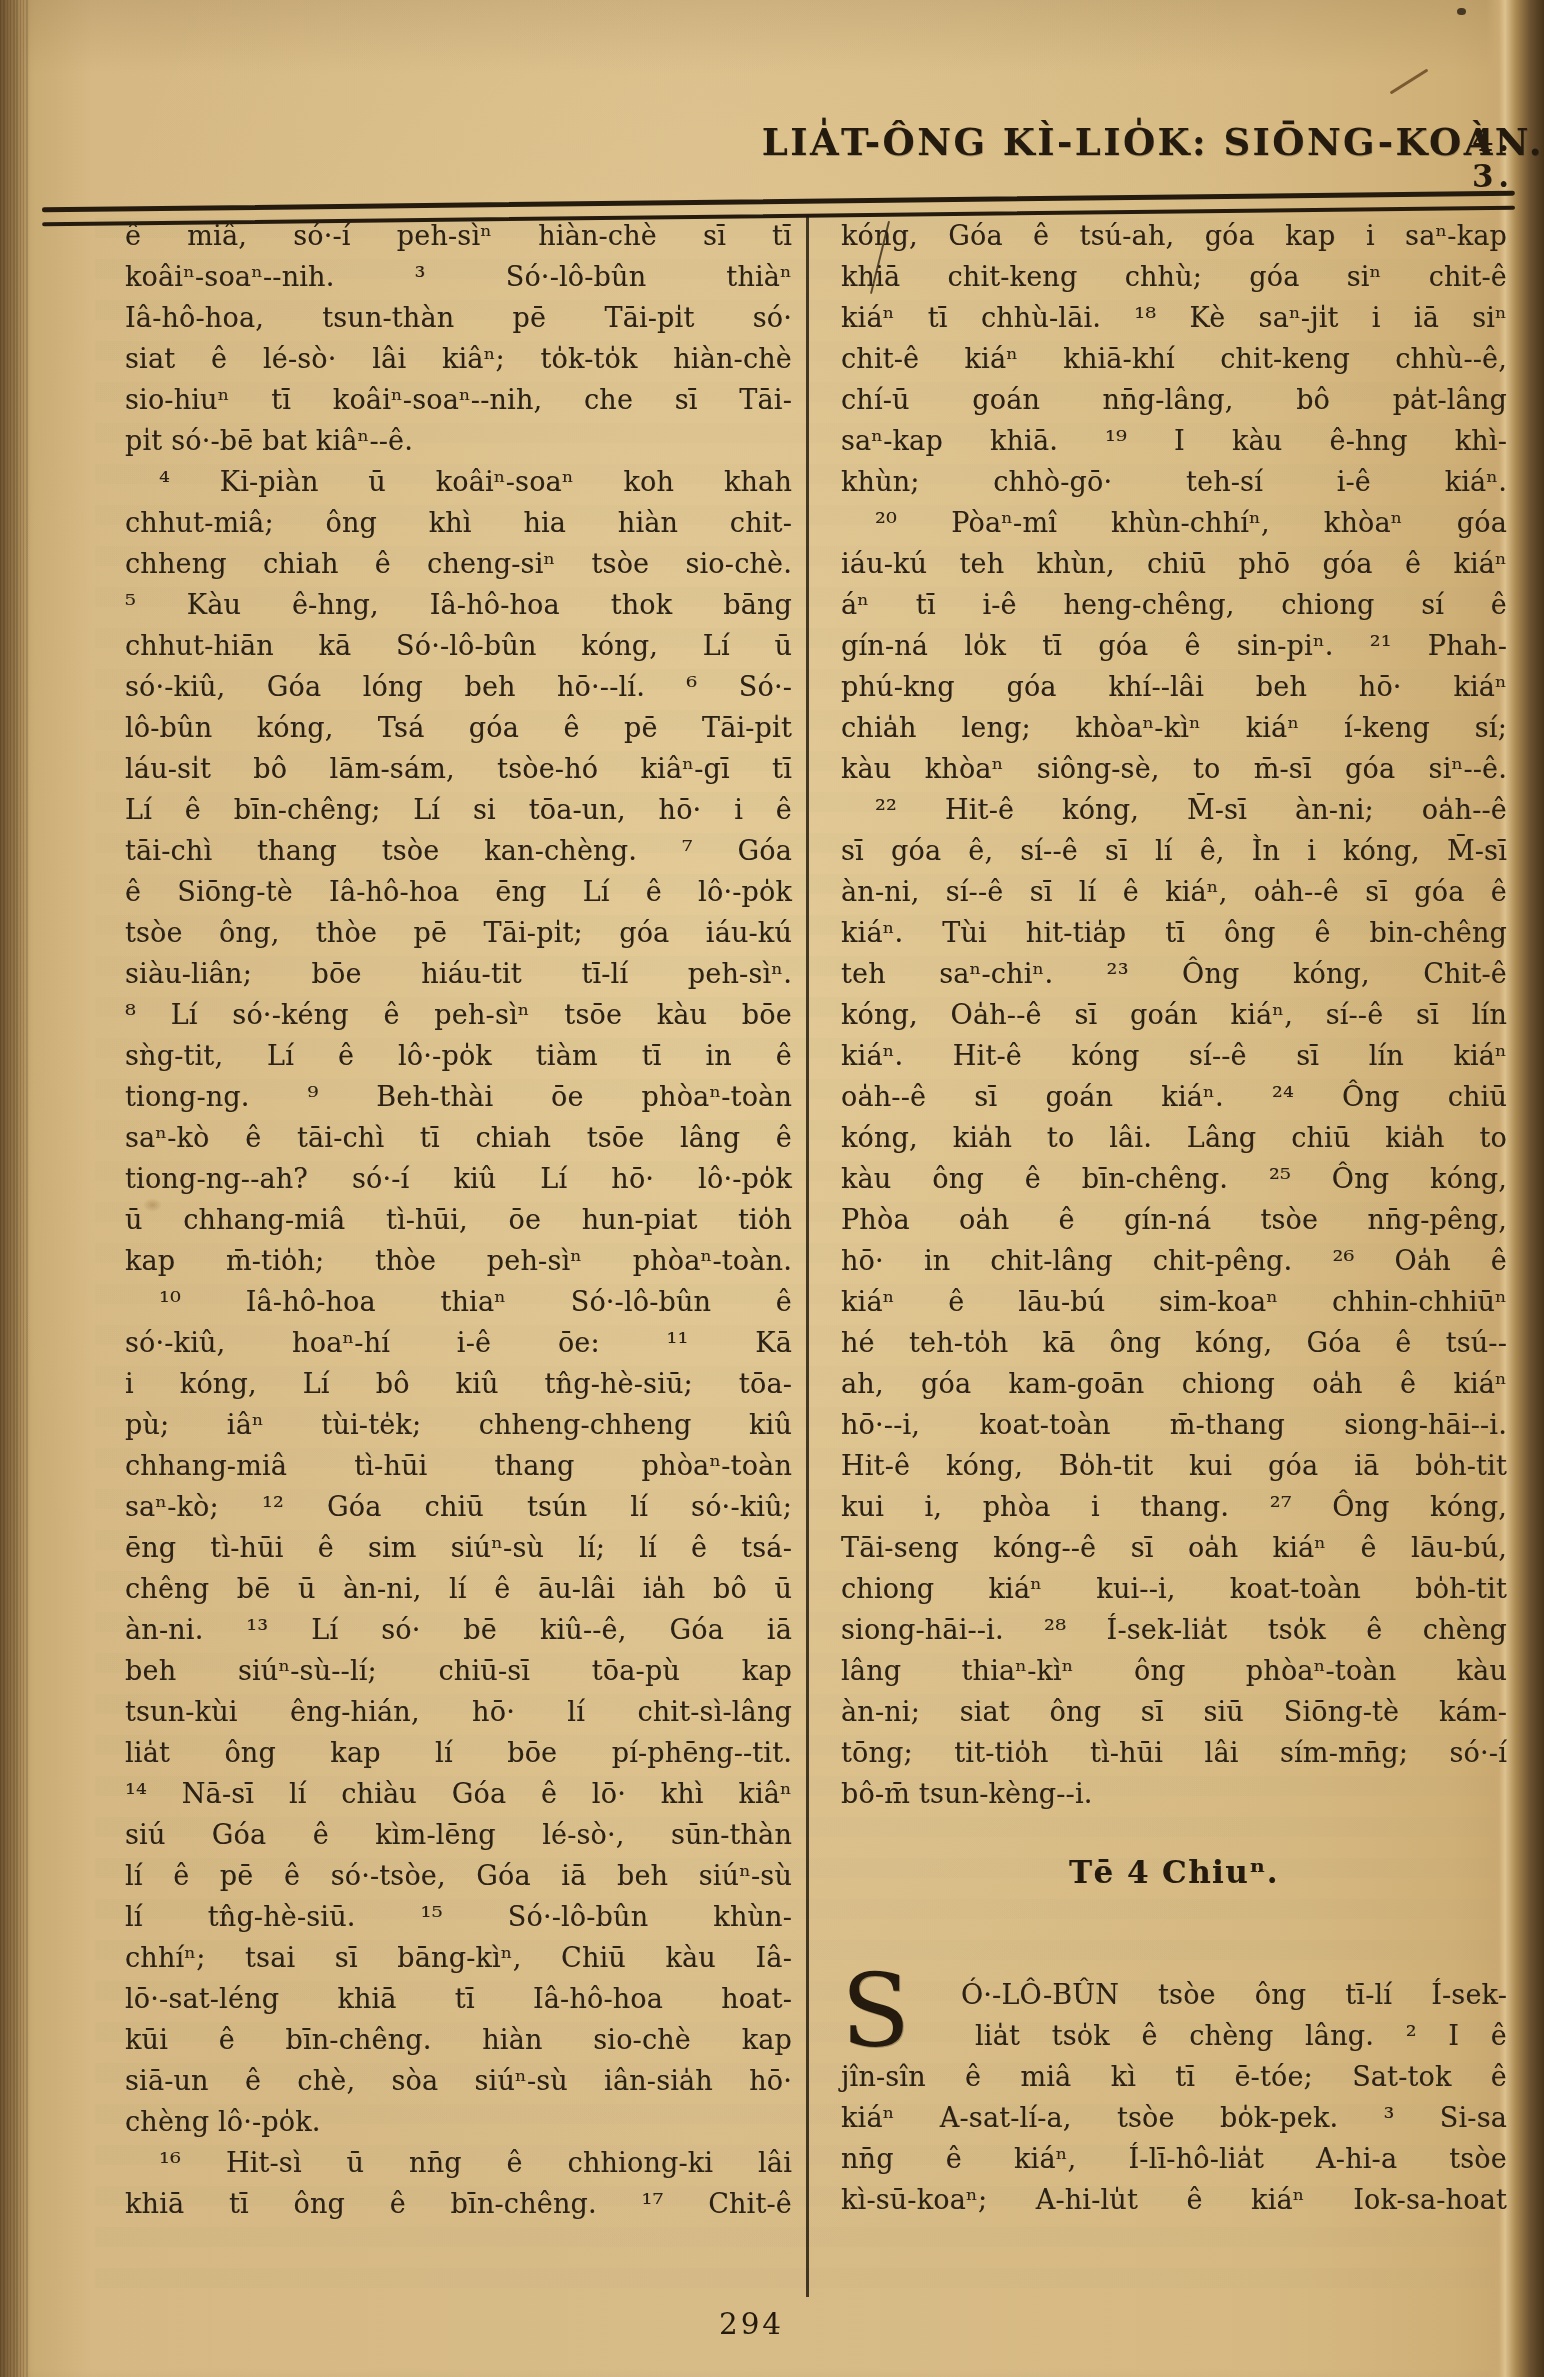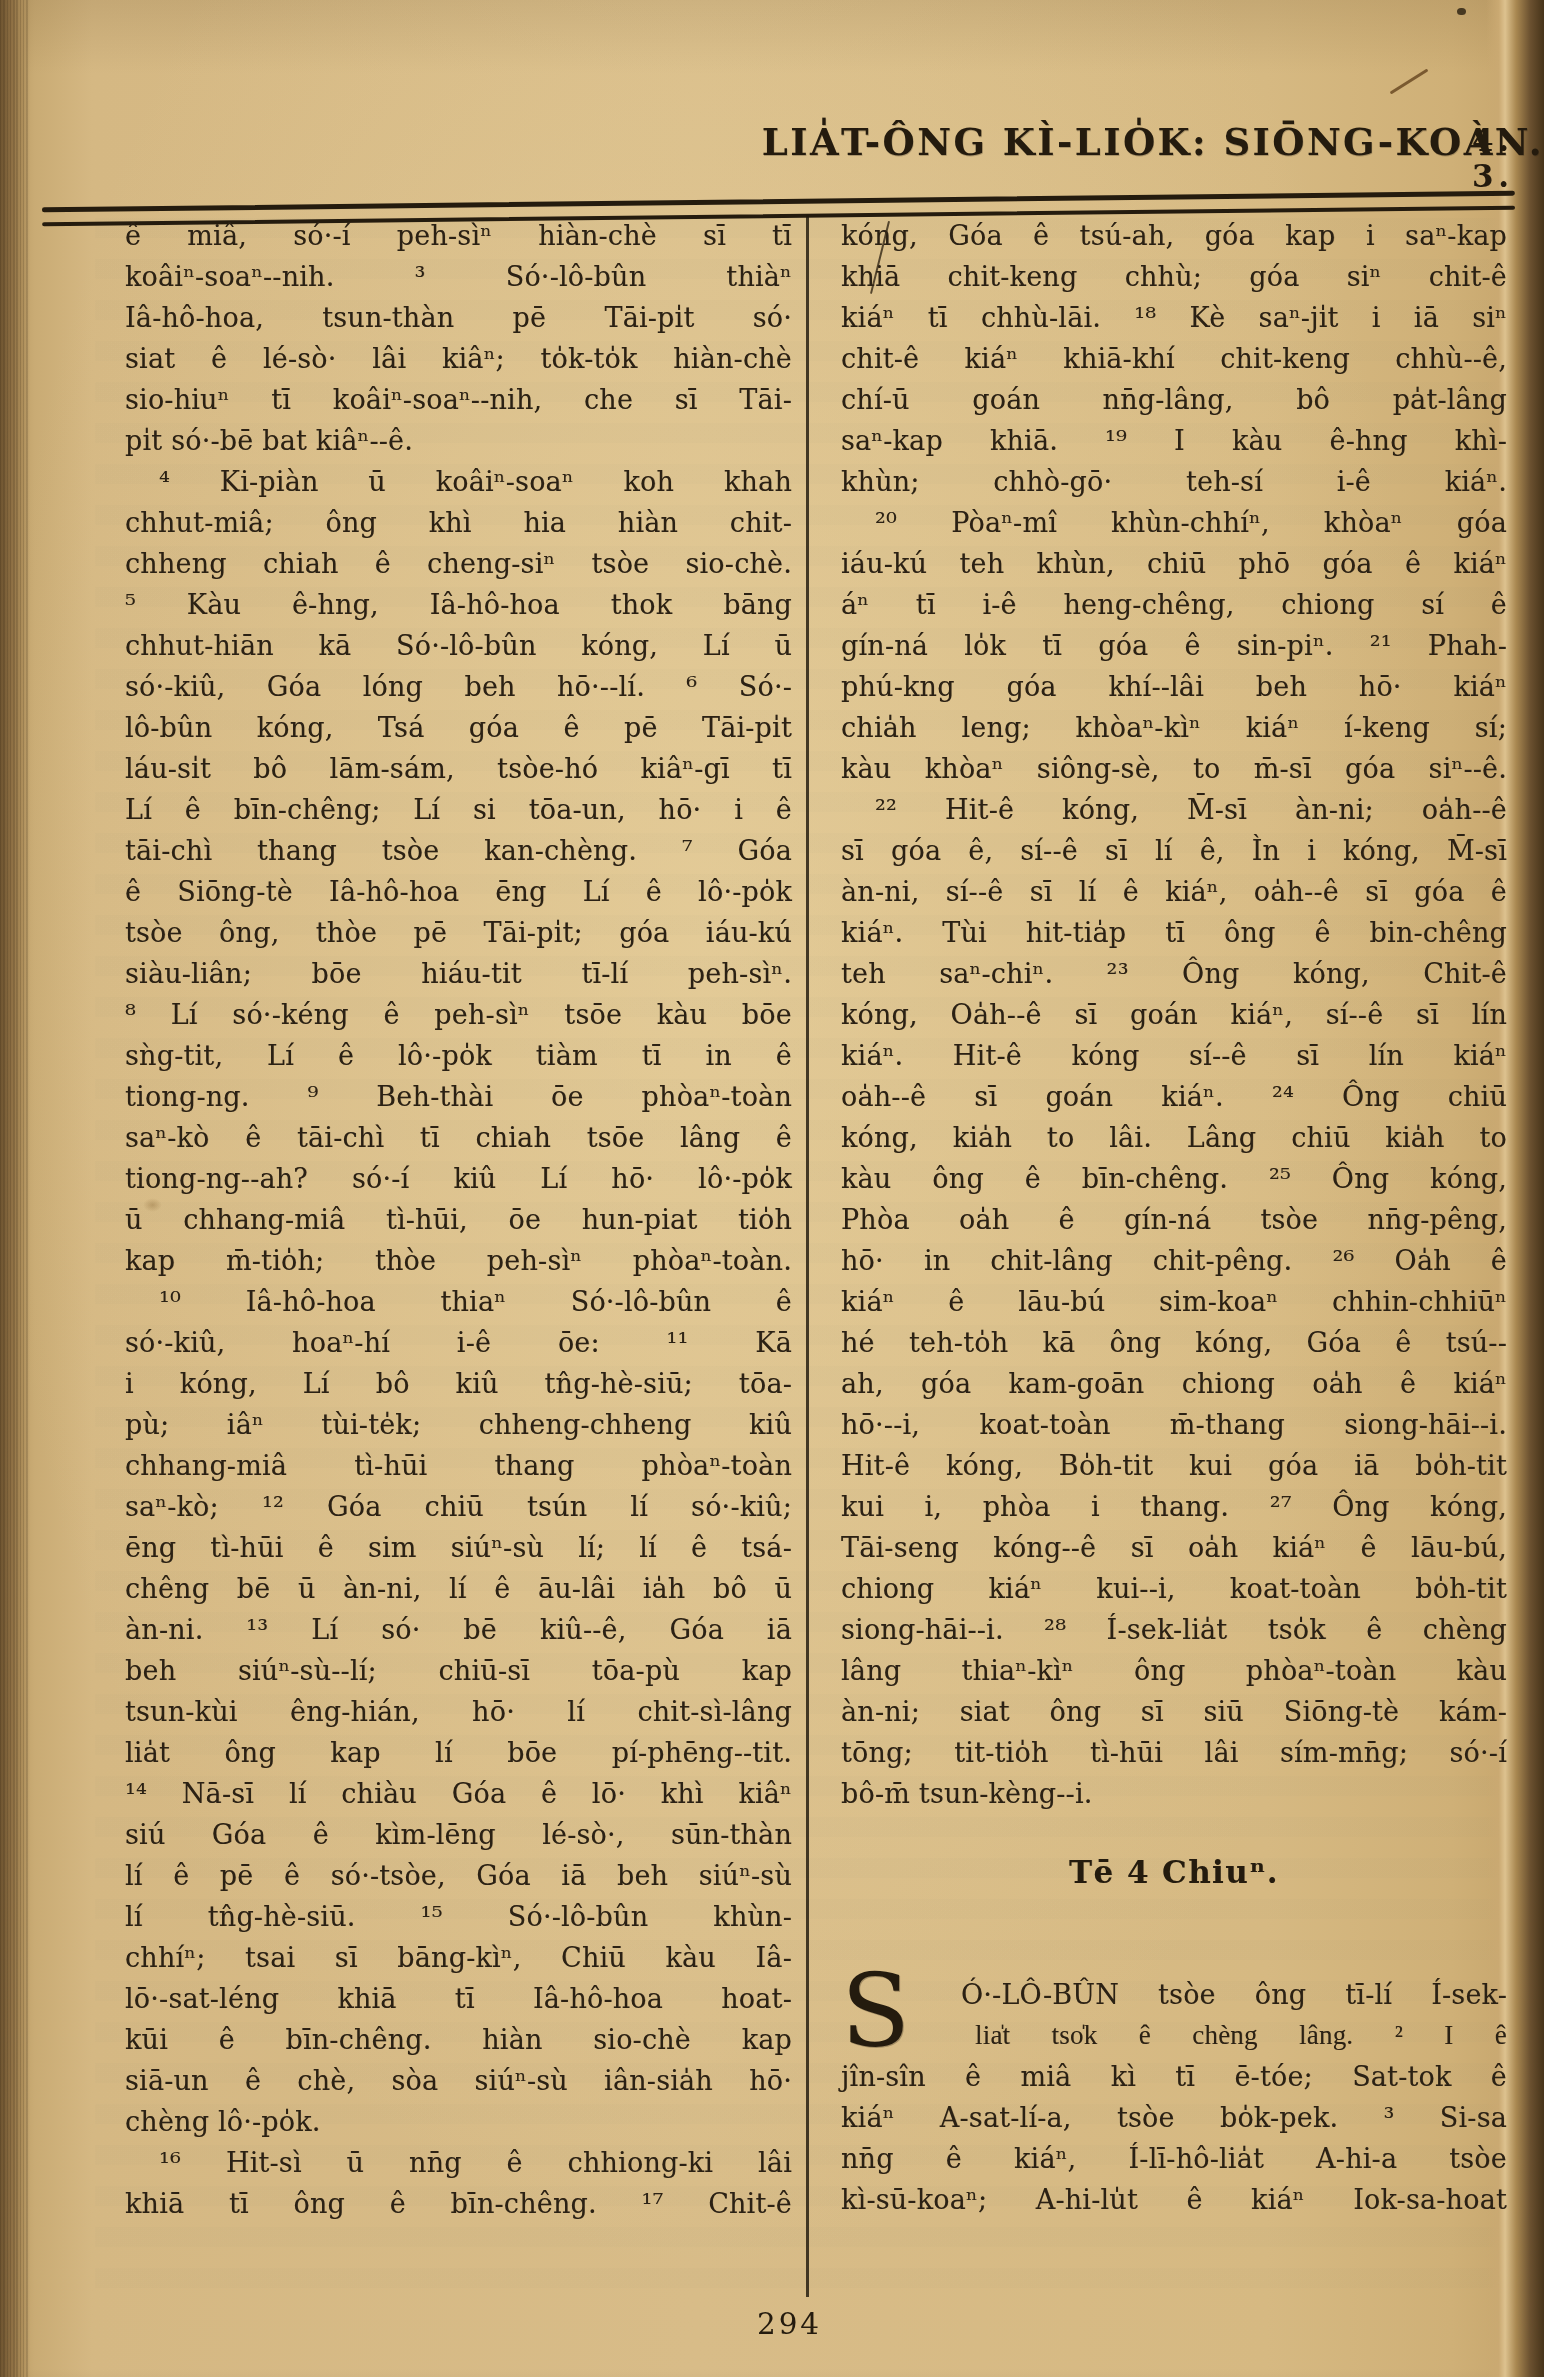"lia̍t tso̍k ê chèng lâng." .ch4 .ln:nth-of-type(2) { font-family: Liberation Serif, serif -> none }
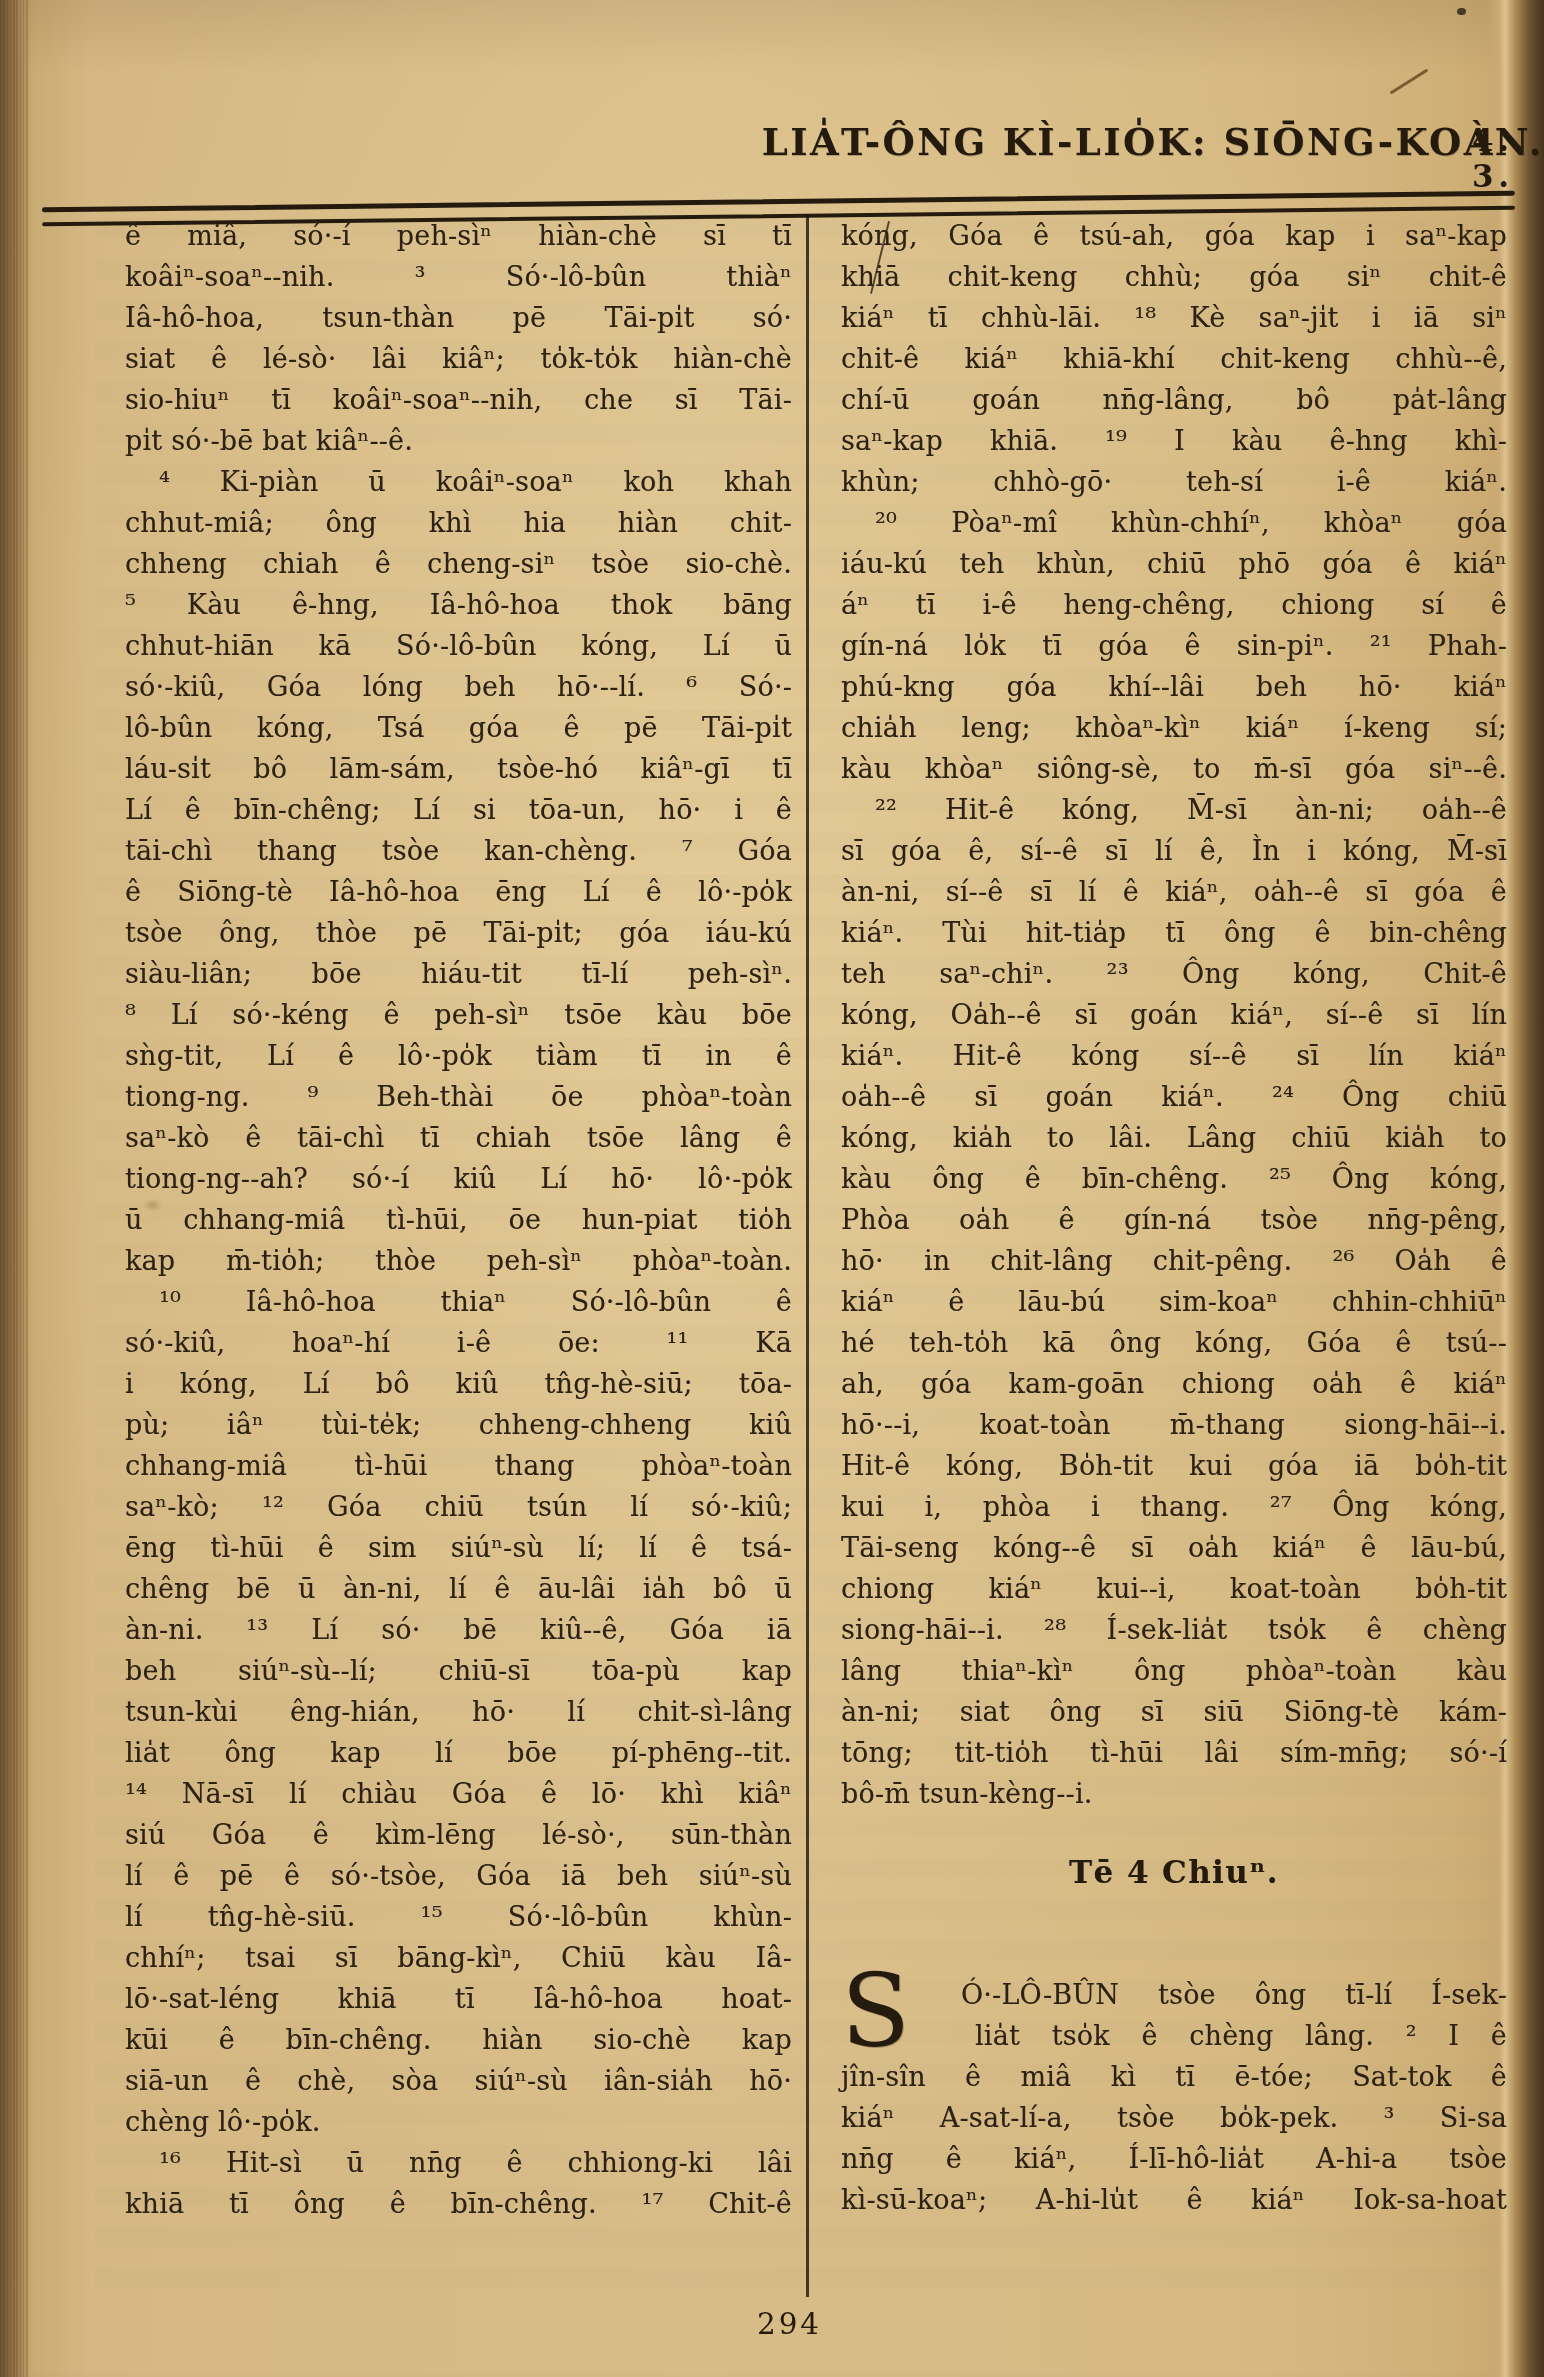"294" .page-number { padding-left: 38px -> none }
